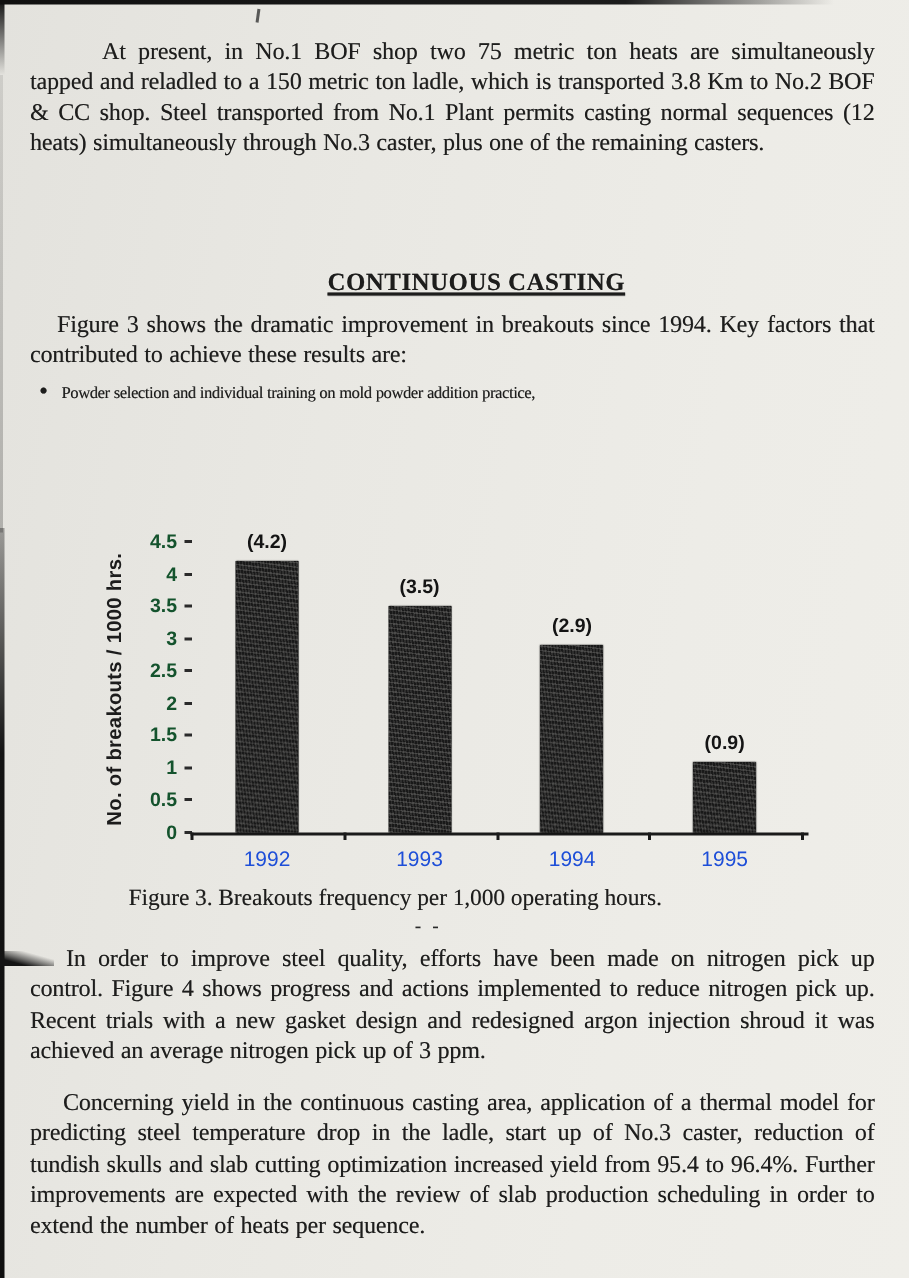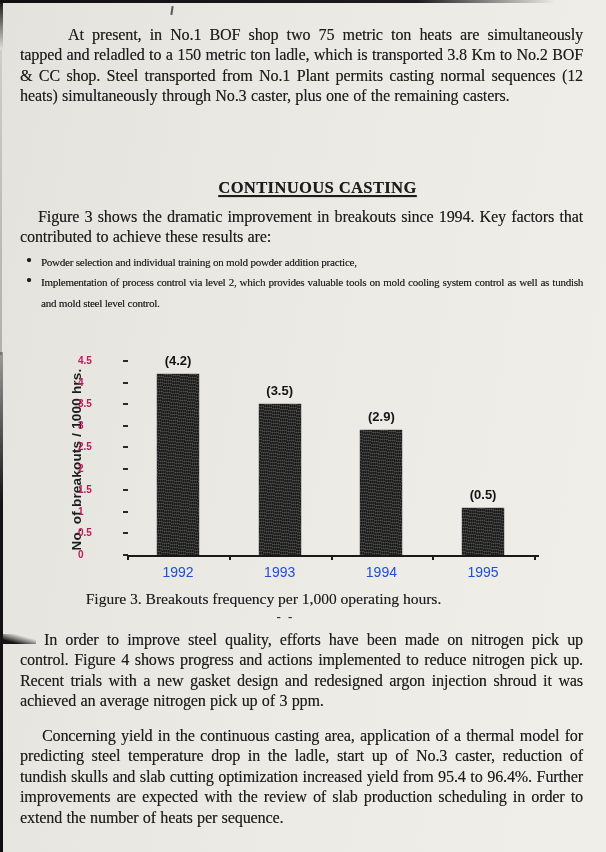"Implementation of process control via" li { html: <li>Implementation of process control via level 2, which provides valuable tools on mold cooling system control as well as tundish and mold steel level control.</li> -> none }
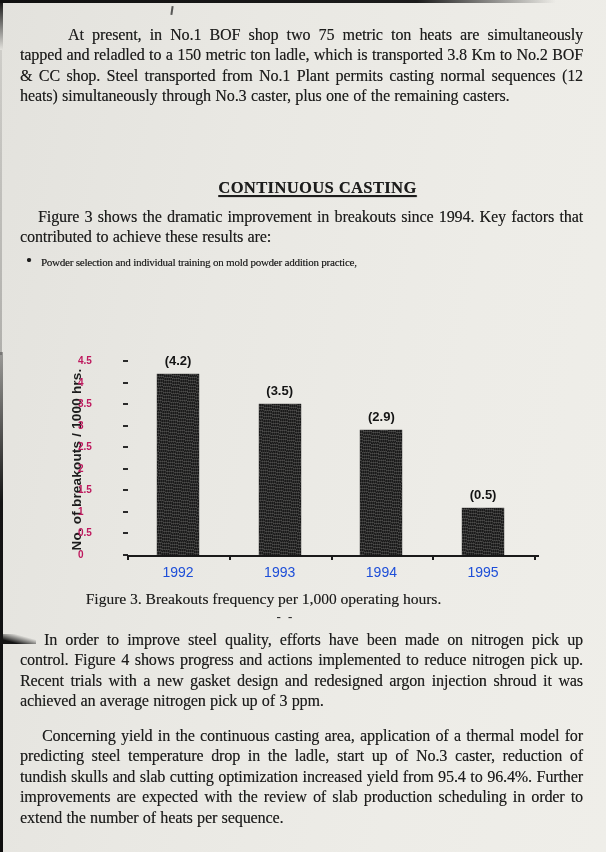"4.5" .ytick { color: #be185d -> #14532d; font-size: 10px -> 13px; text-align: left -> right }
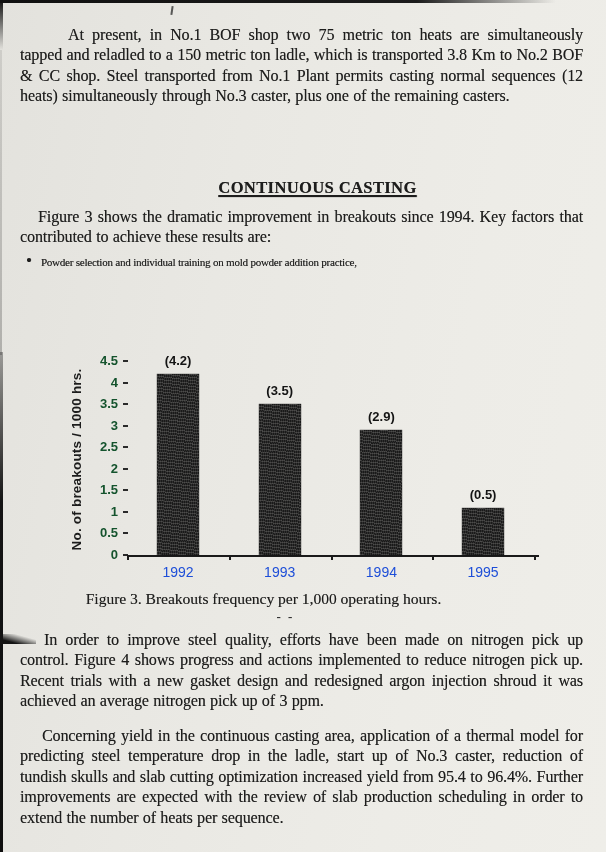"(0.5)" div.bar-label { text: 0.5 -> 0.9 }
